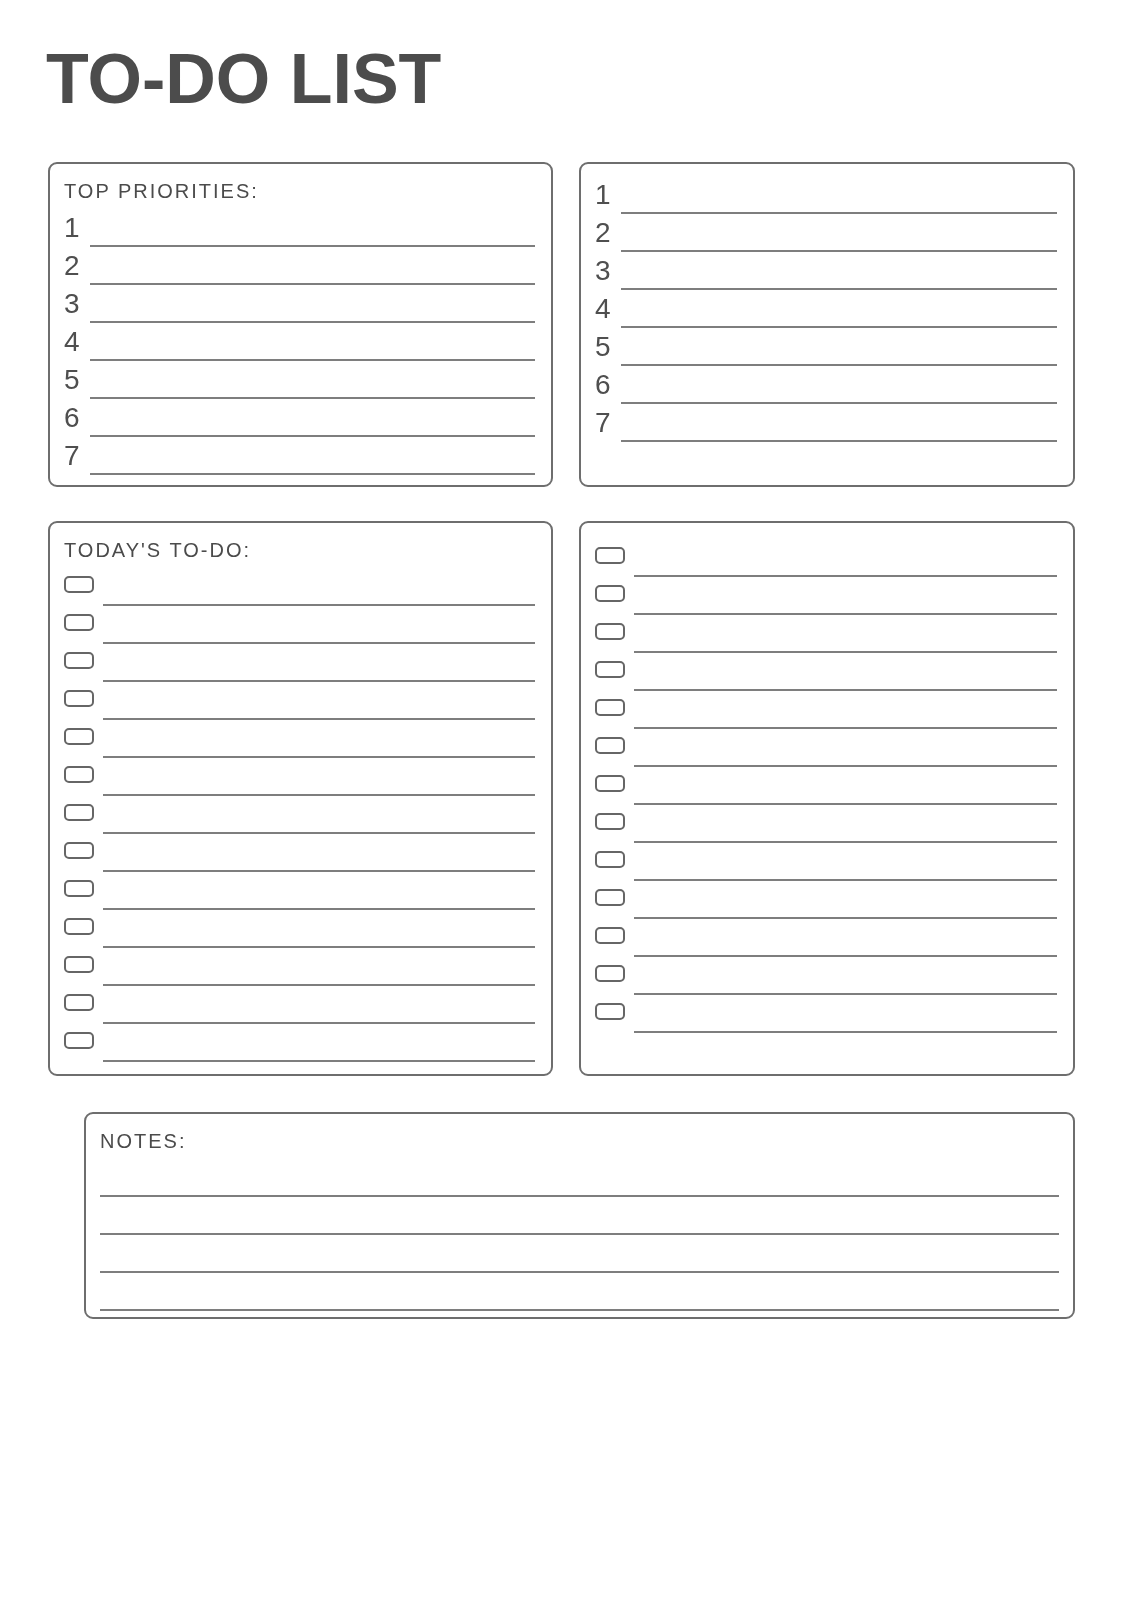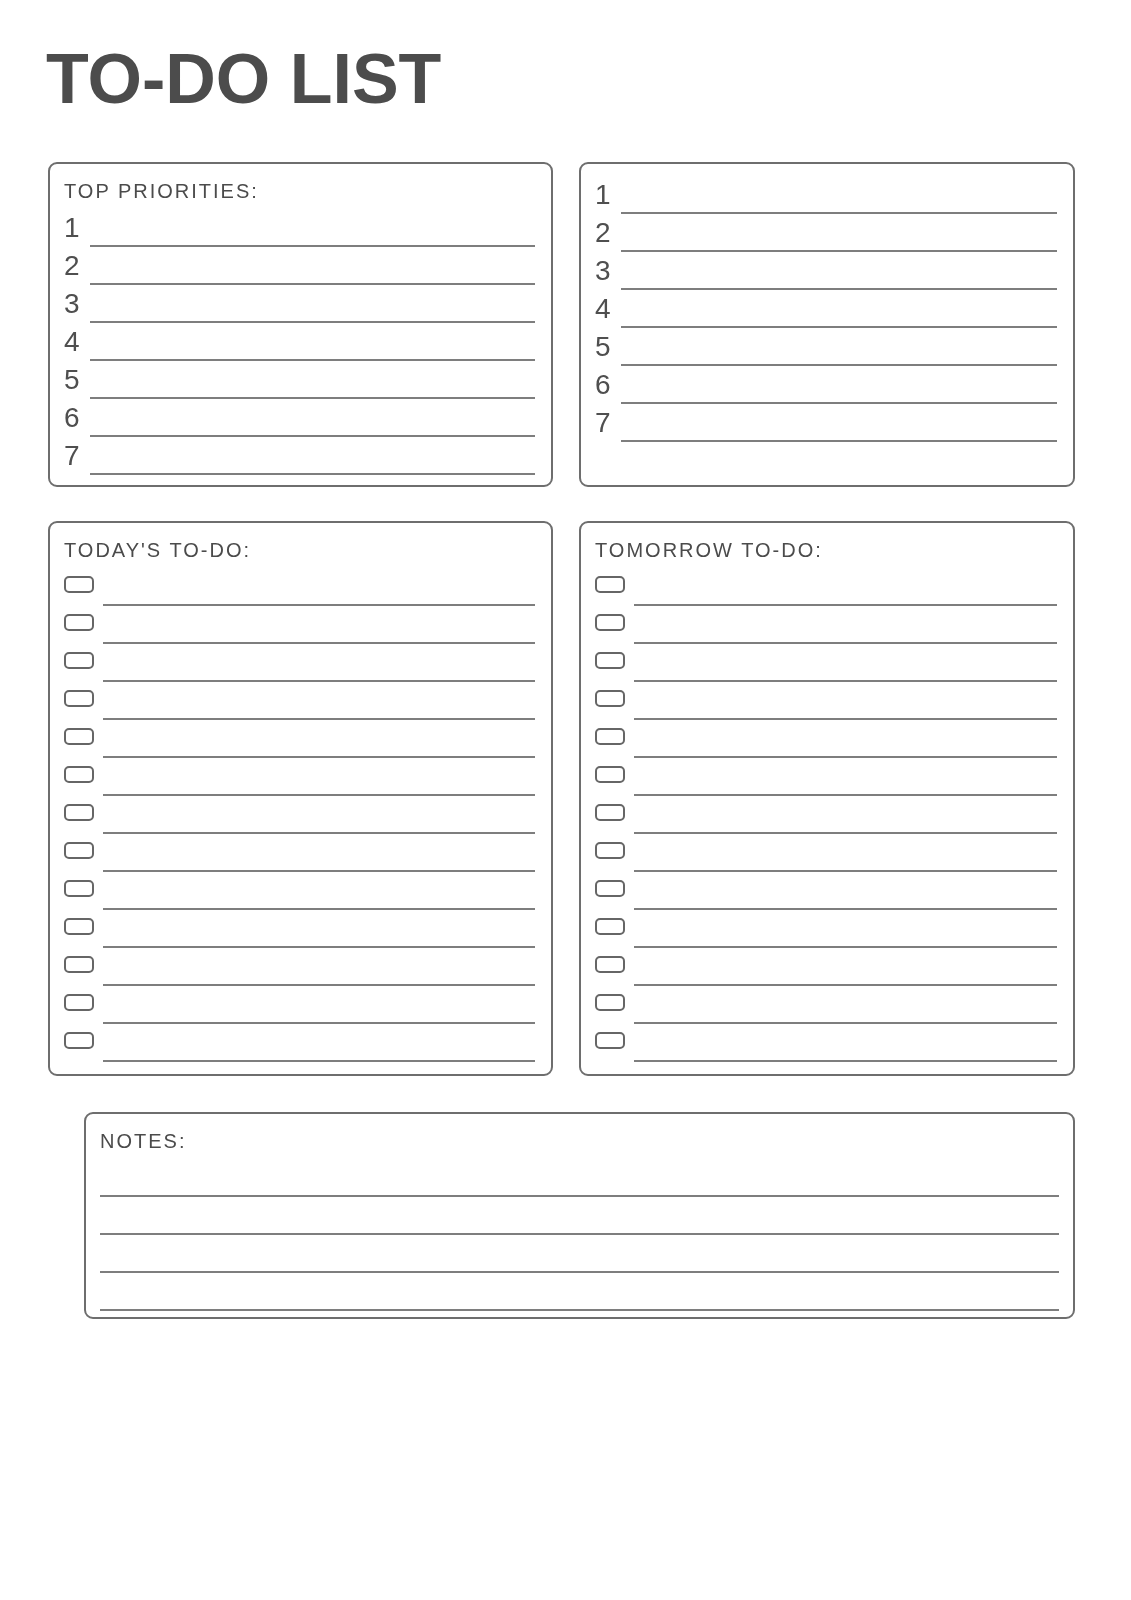"TOMORROW TO-DO:" div.box-label { html: <div>TOMORROW TO-DO:</div> -> none }
